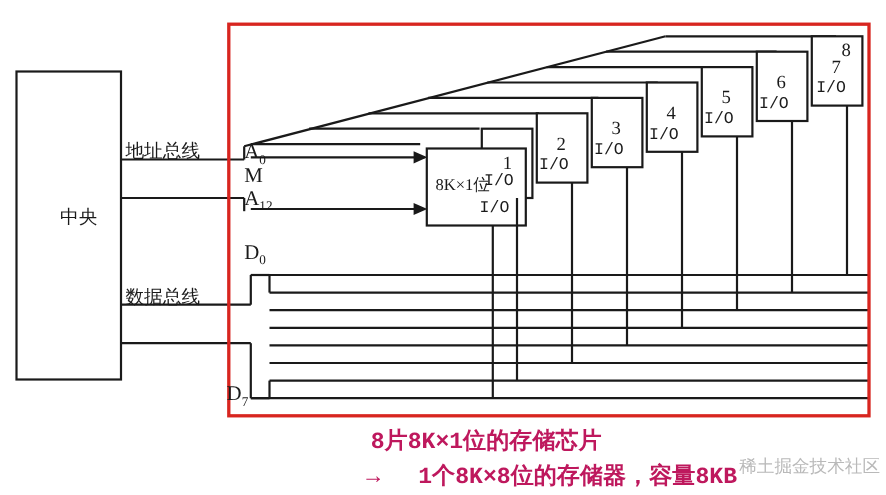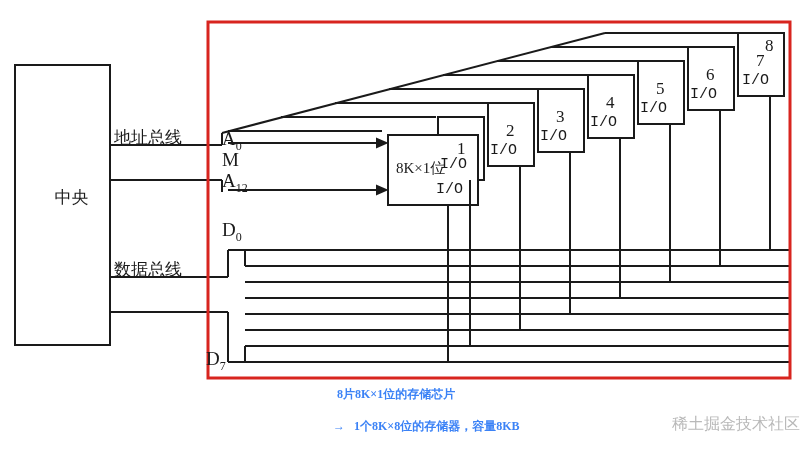"8片8K×1位的存储芯片" .caption { color: #3b82f6 -> #be185d; font-family: Liberation Serif, serif -> Liberation Mono, monospace; font-size: 12px -> 21px }
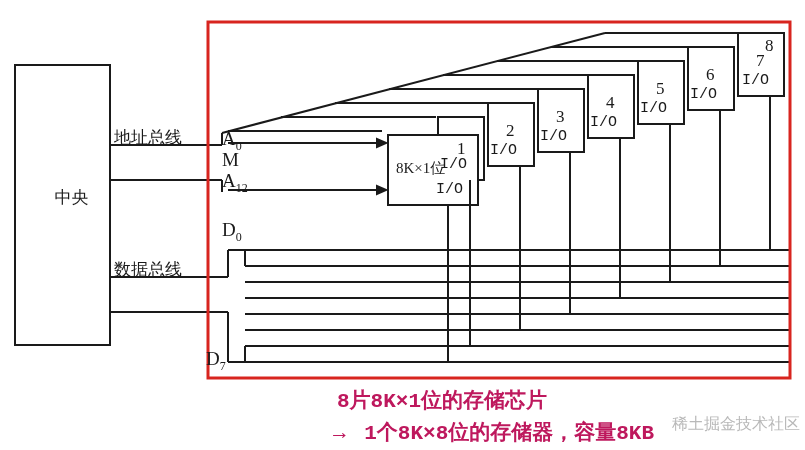"1个8K×8位的存储器，容量8KB" span { margin-left: 6px -> 22px }
